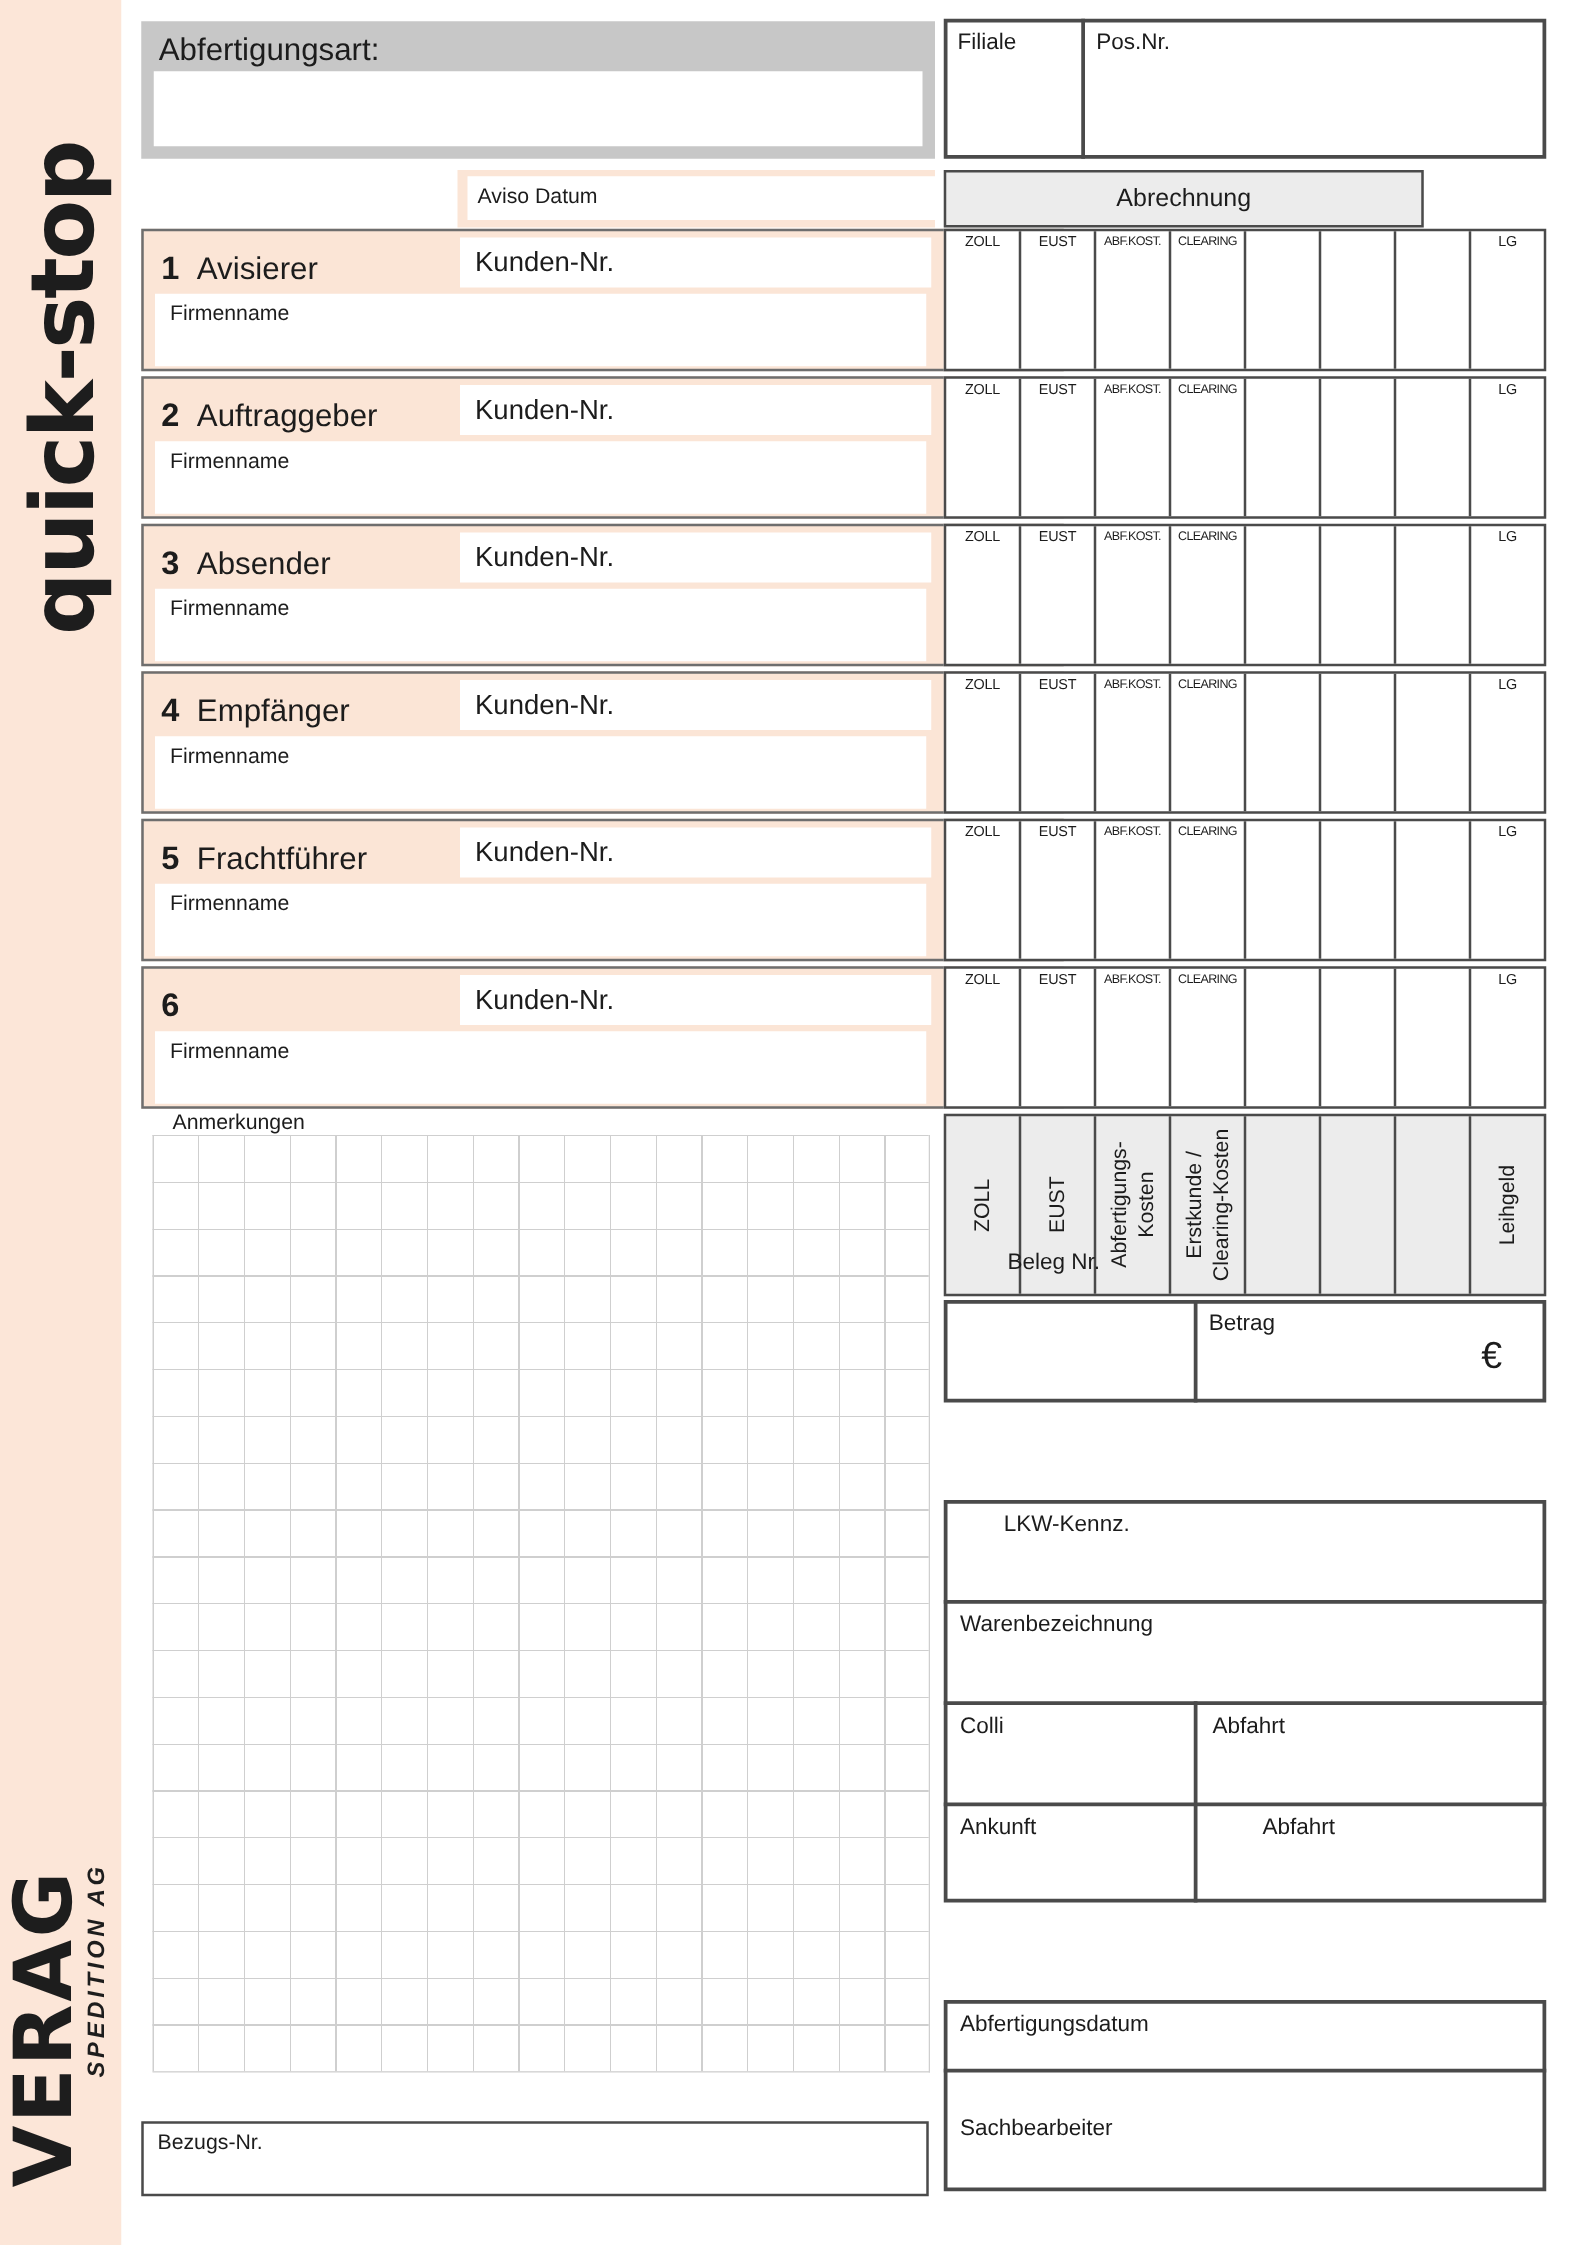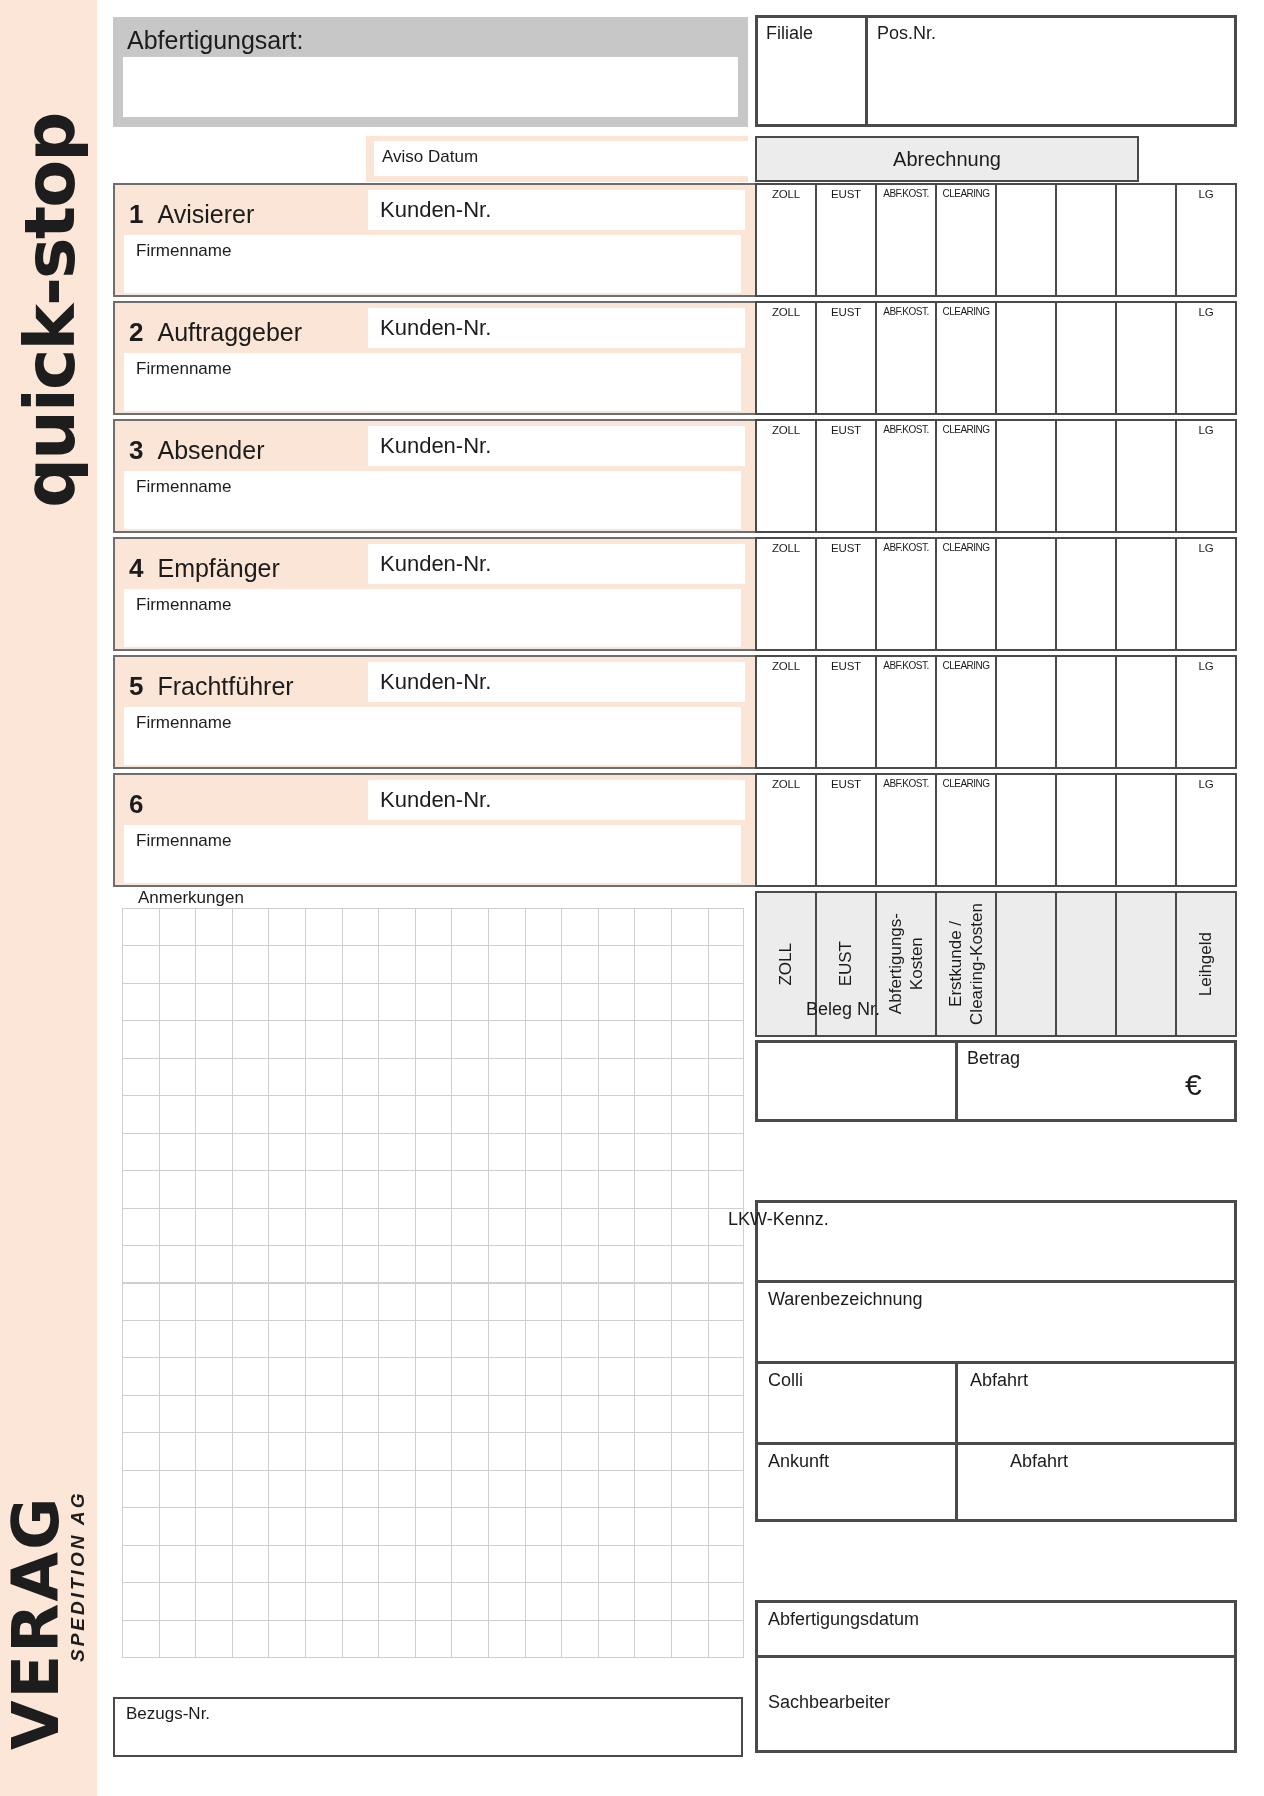"LKW-Kennz." #lkw-label { left: 728px -> 803px }
